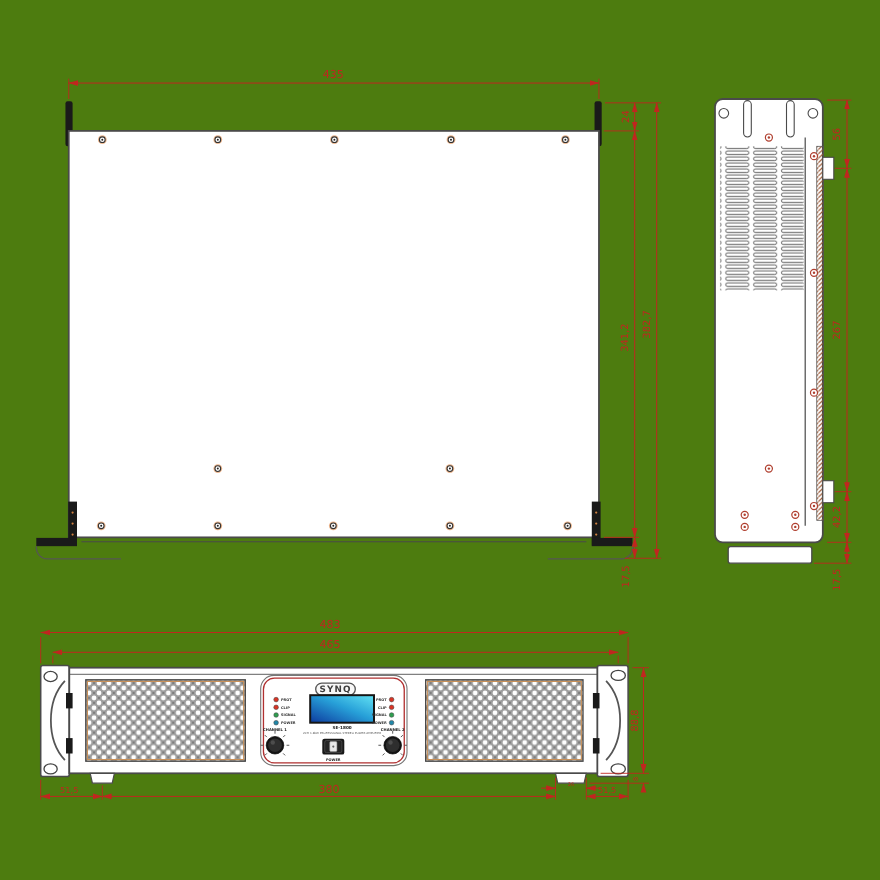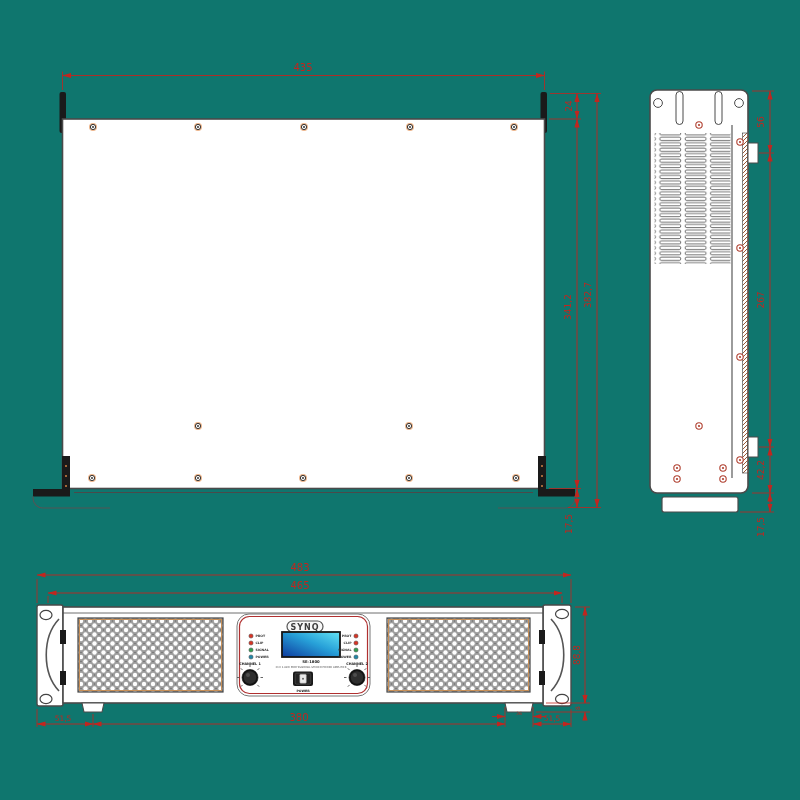"435" #canvas { background: #0f766e -> #4d7c0f }
